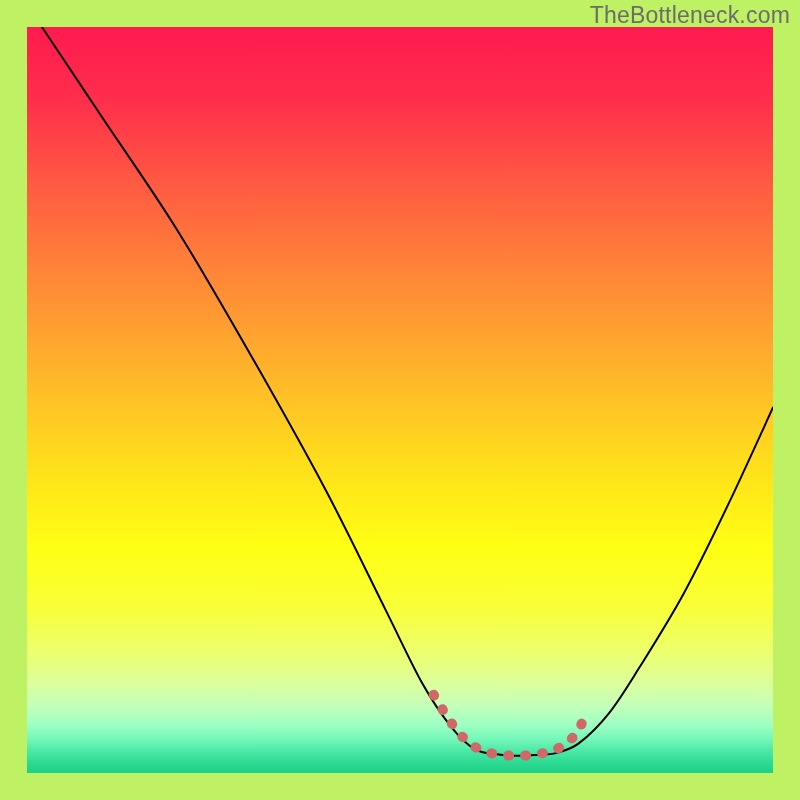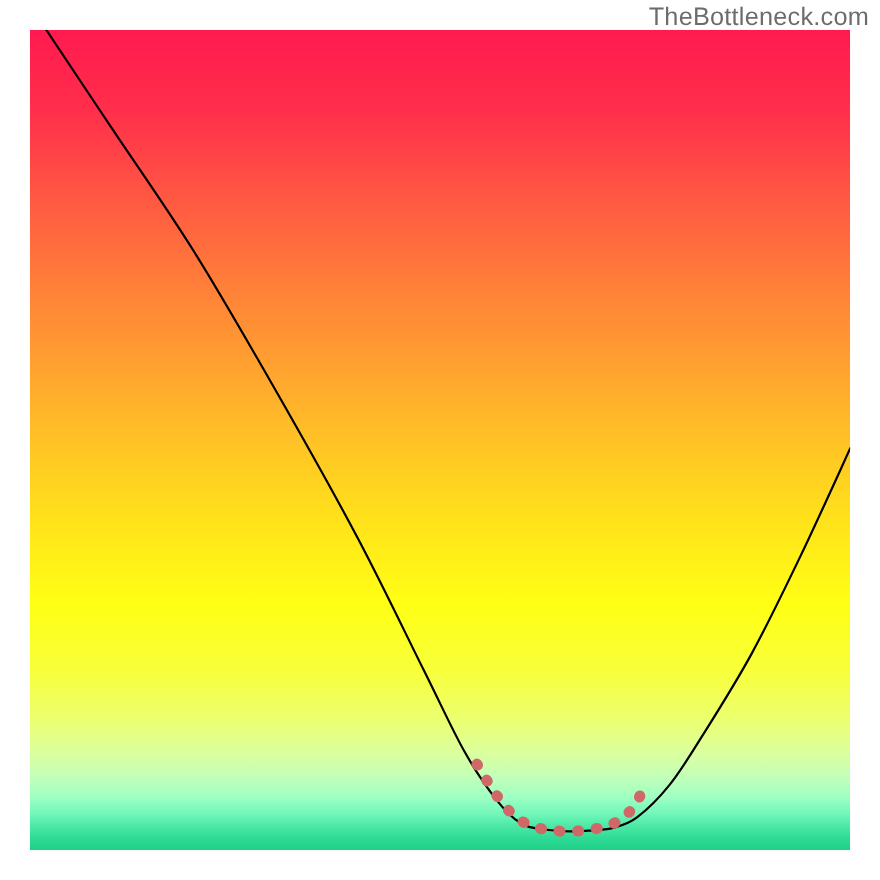"TheBottleneck.com" .frame { background: #ffffff -> #bef264 }
